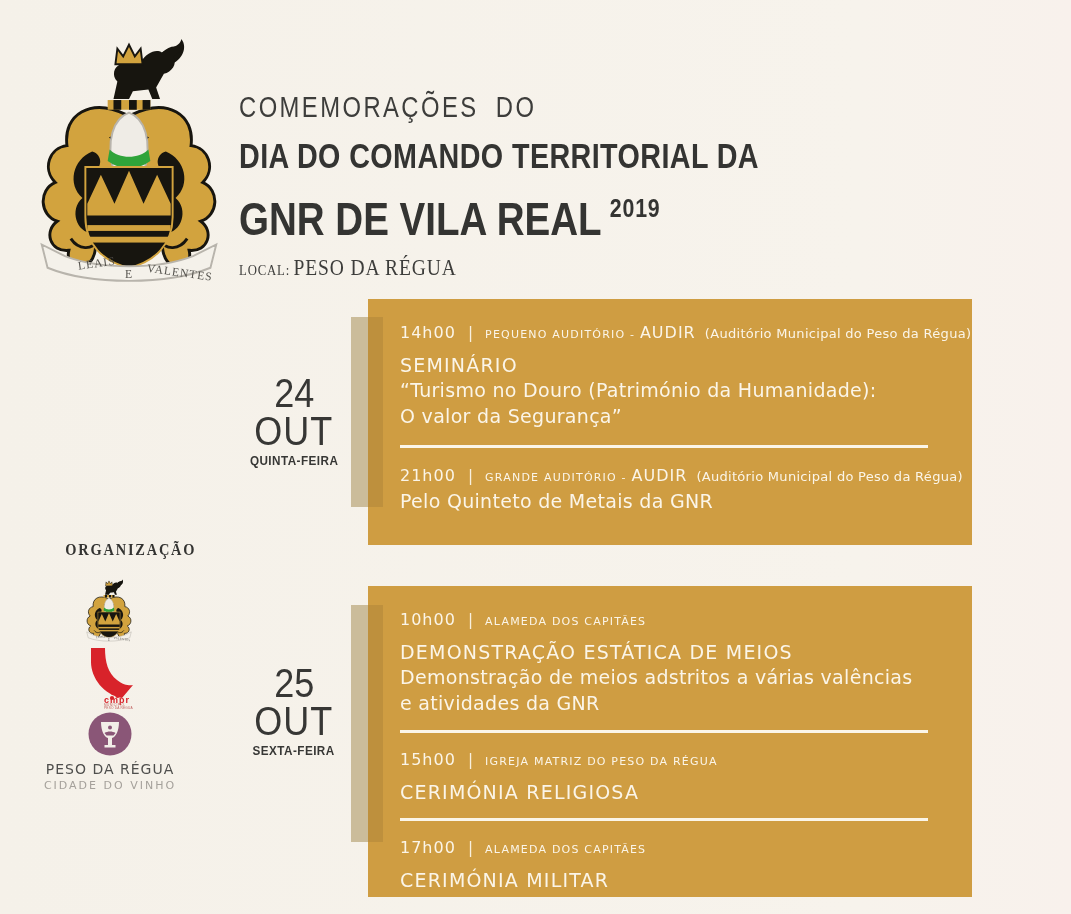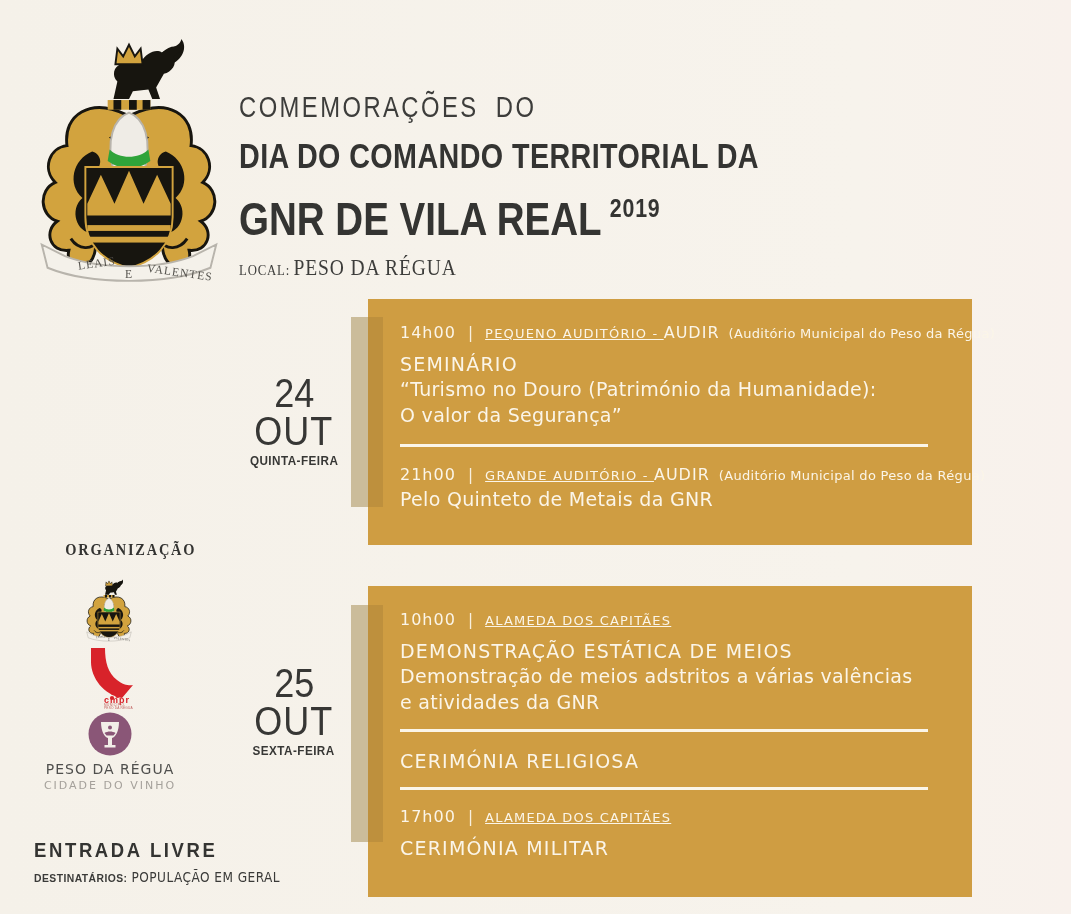"PEQUENO AUDITÓRIO -" .ev-venue { font-size: 13px -> 11px; text-decoration: underline -> none }
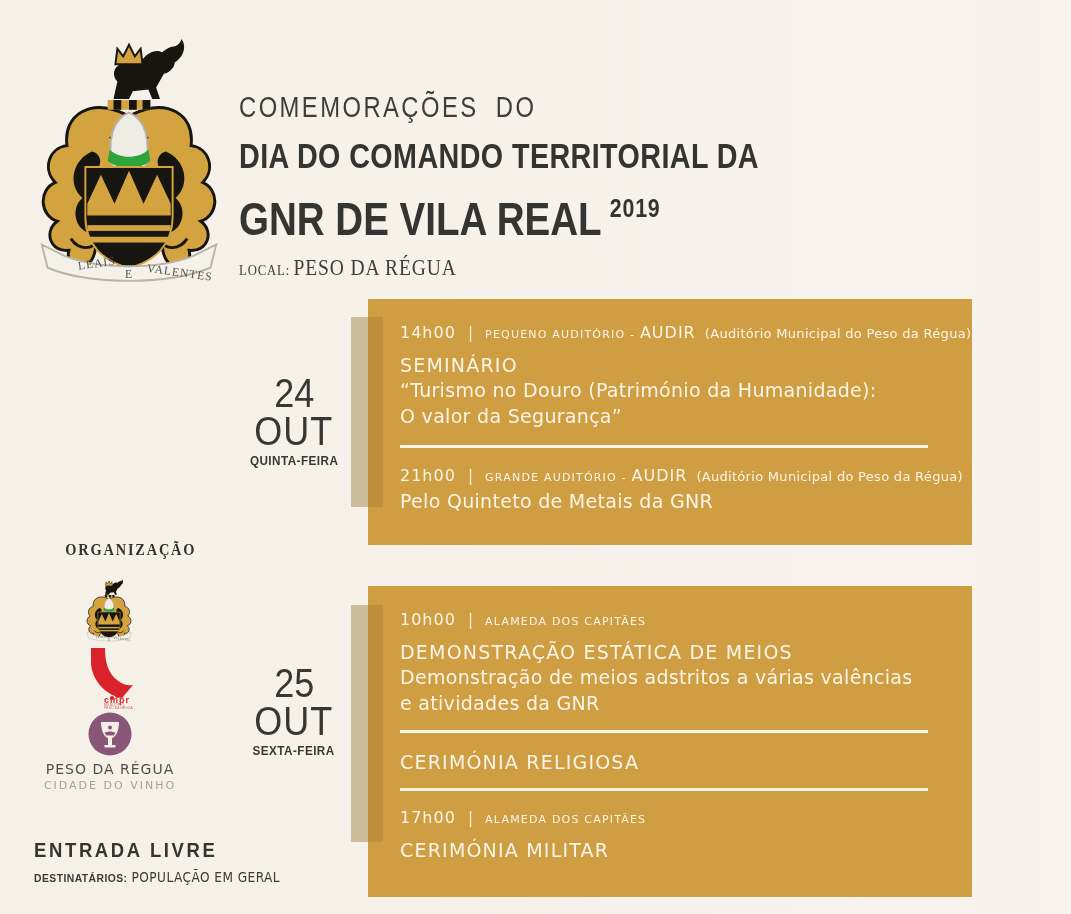"15h00 | IGREJA MATRIZ DO" div.ev-meta { html: none -> <div> <span>15h00</span> <span>|</span> <span>IGREJA MATRIZ DO PESO DA RÉGUA</span> </div> }
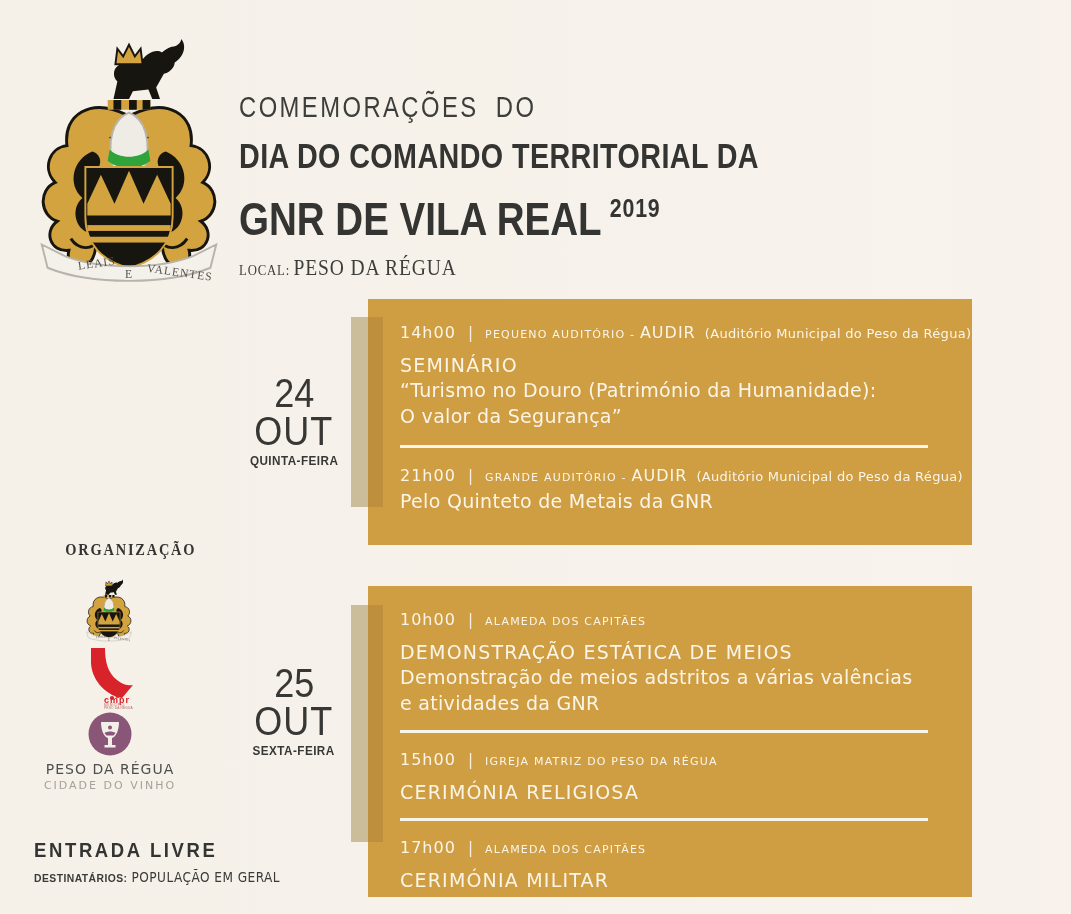"ENTRADA LIVRE" footer.abs { html: <footer> <div> <span>ENTRADA LIVRE</span> </div> <div> <span> <span>DESTINATÁRIOS:</span> <span>POPULAÇÃO EM GERAL</span> </span> </div> </footer> -> none }
